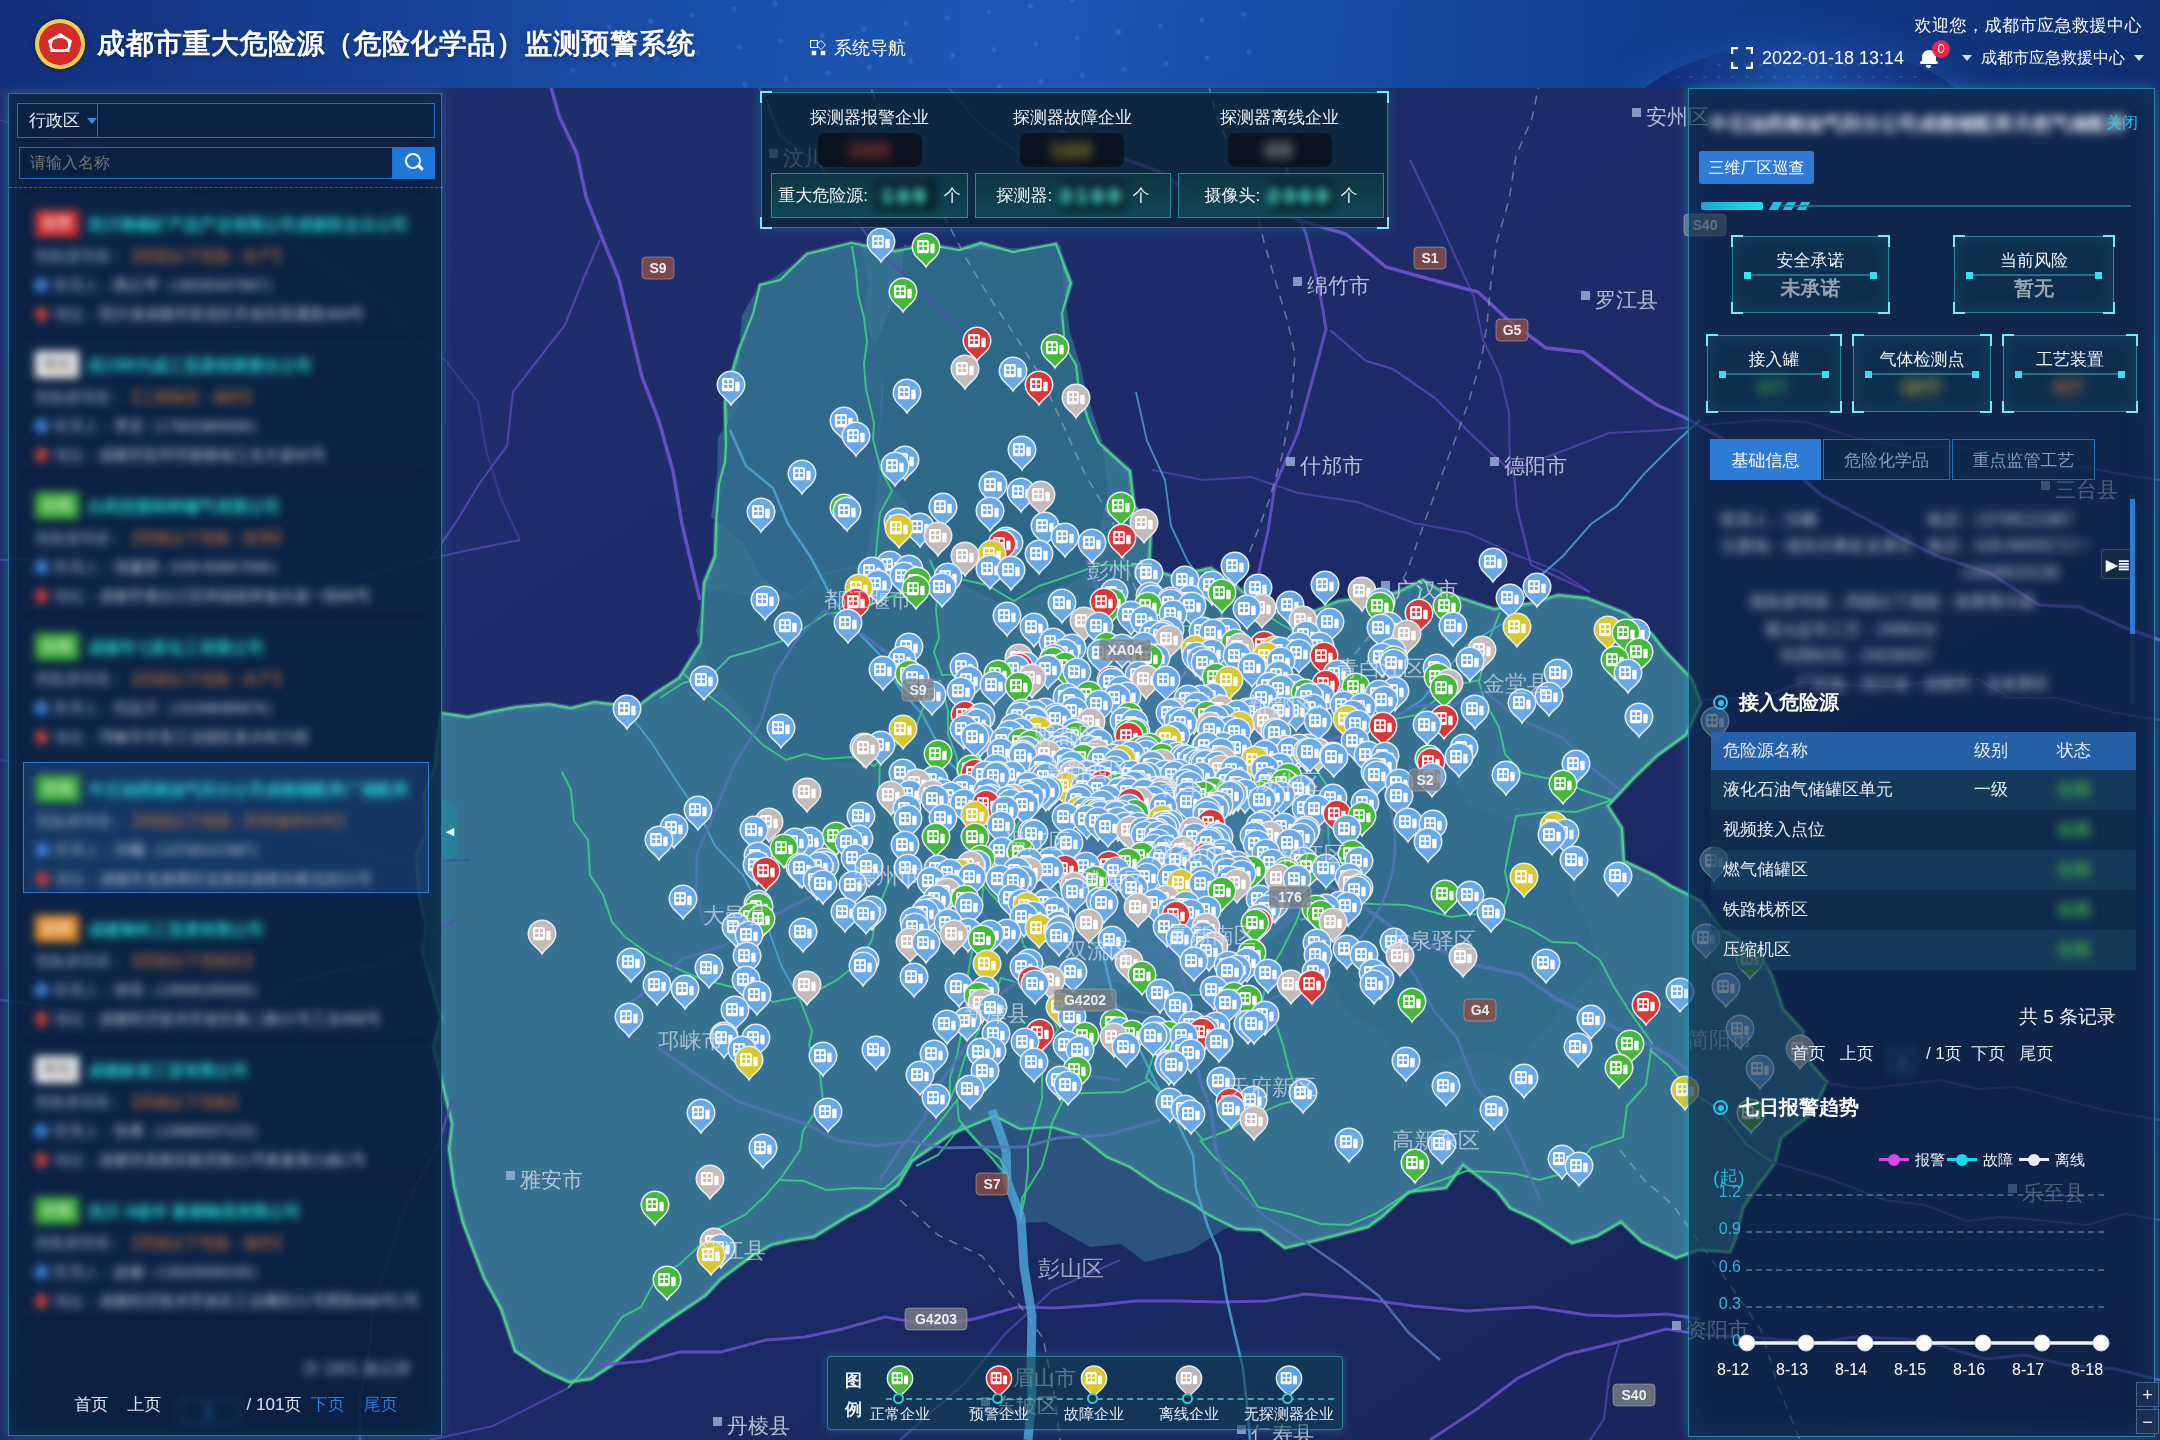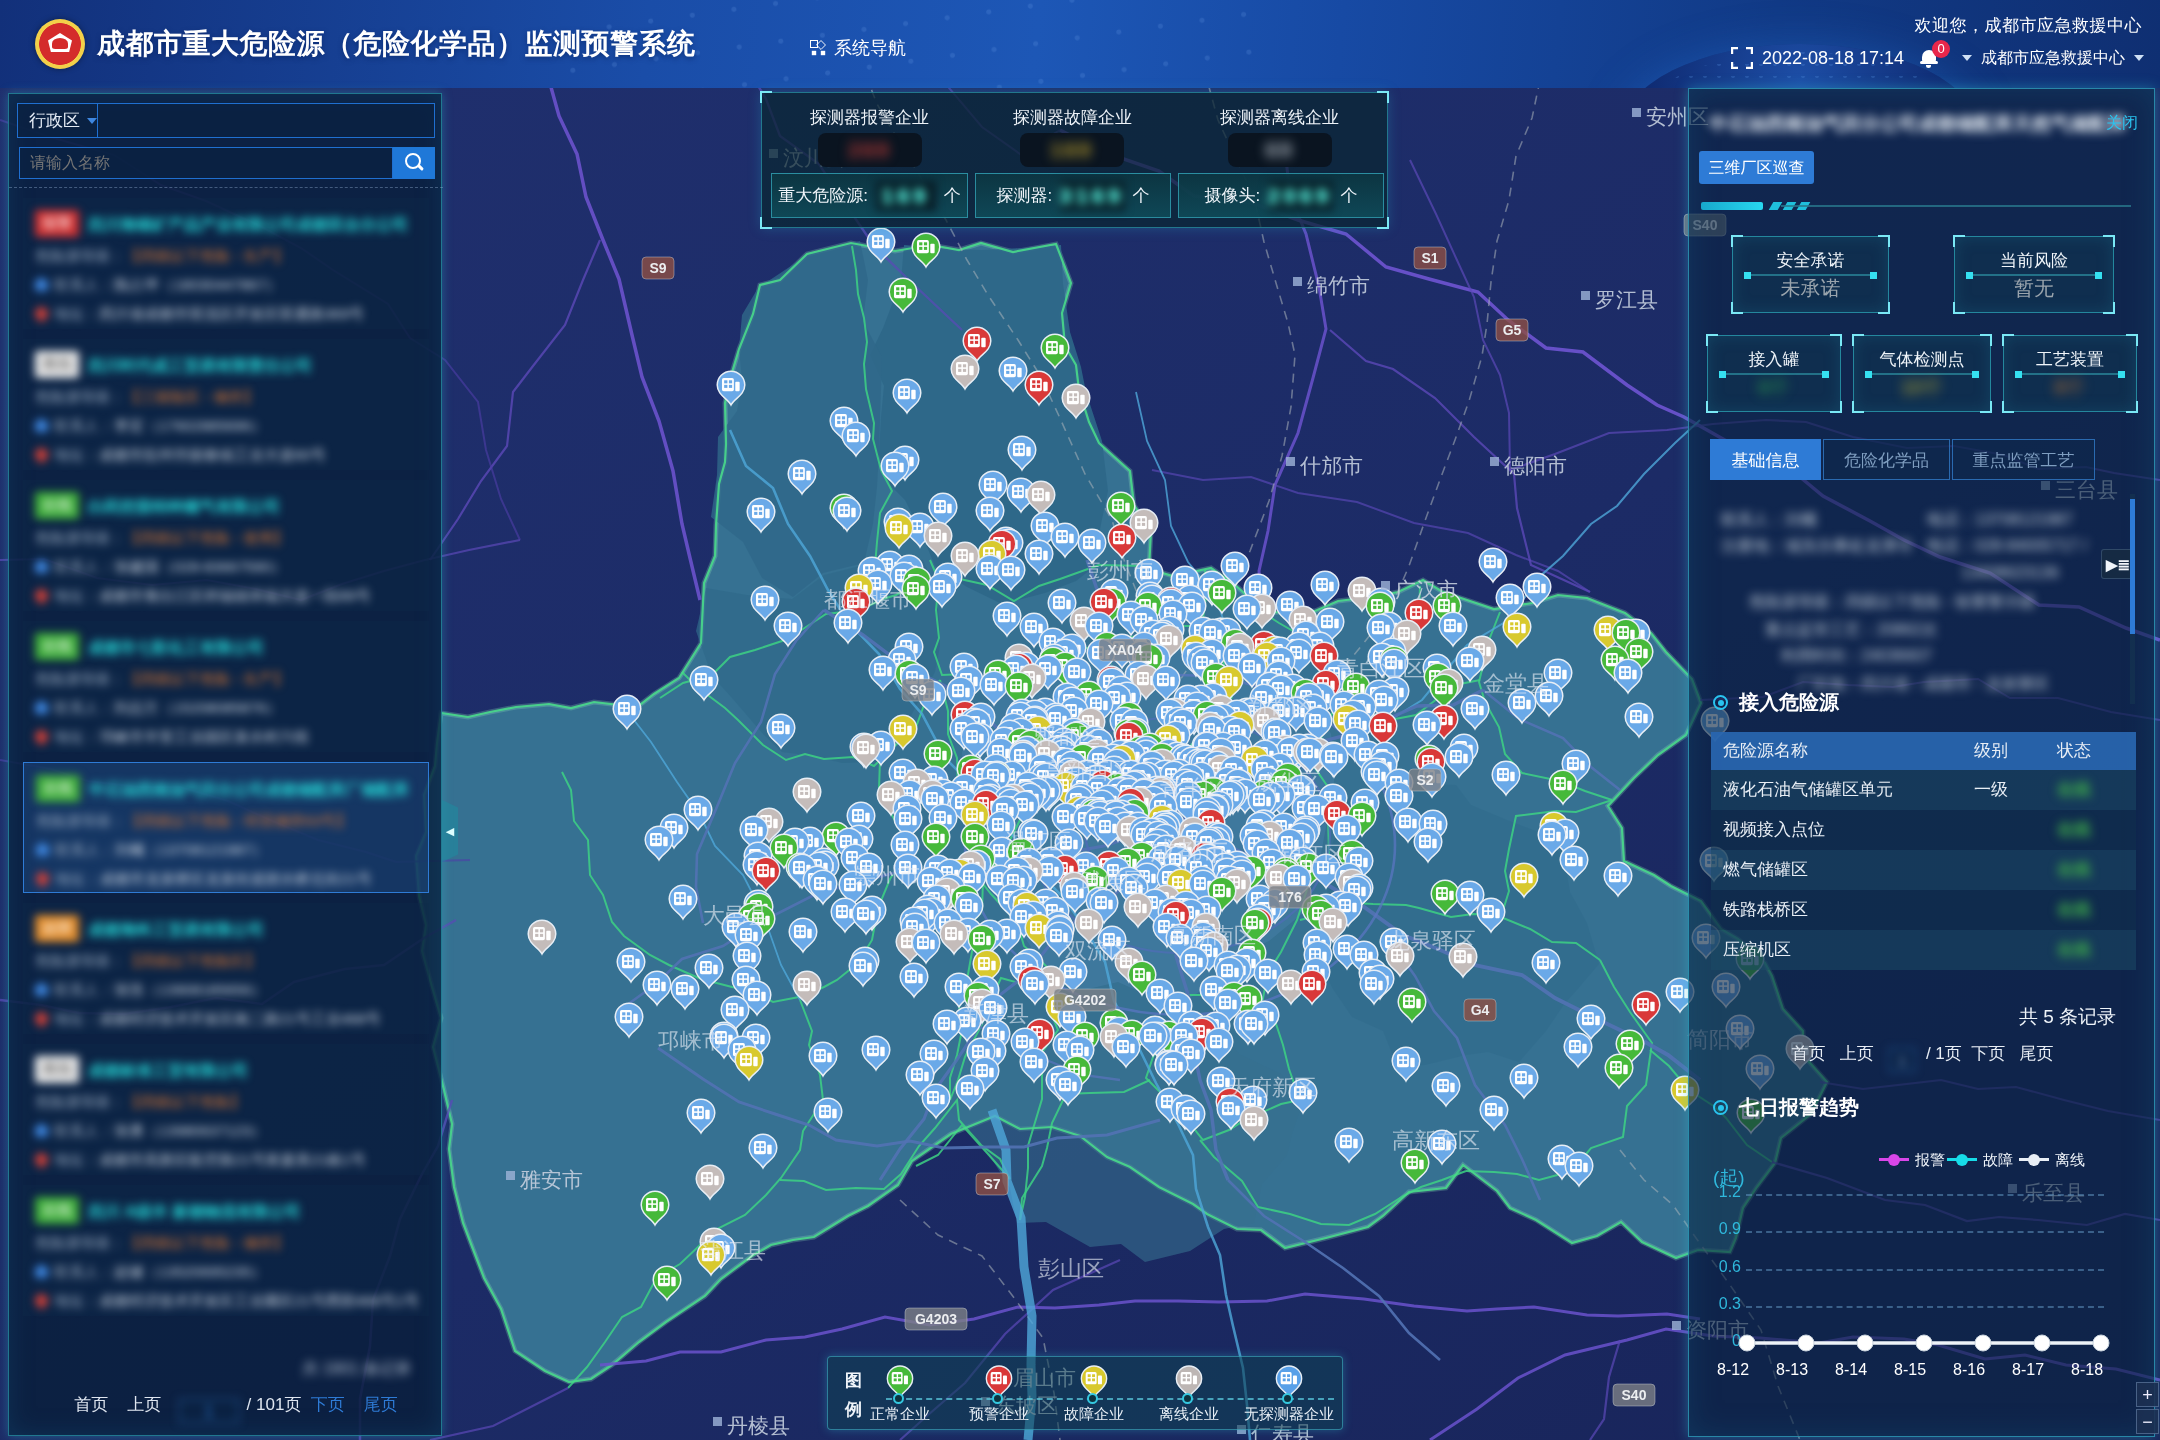"2022-08-18 17:14" span.date { text: 2022-08-18 17:14 -> 2022-01-18 13:14 }
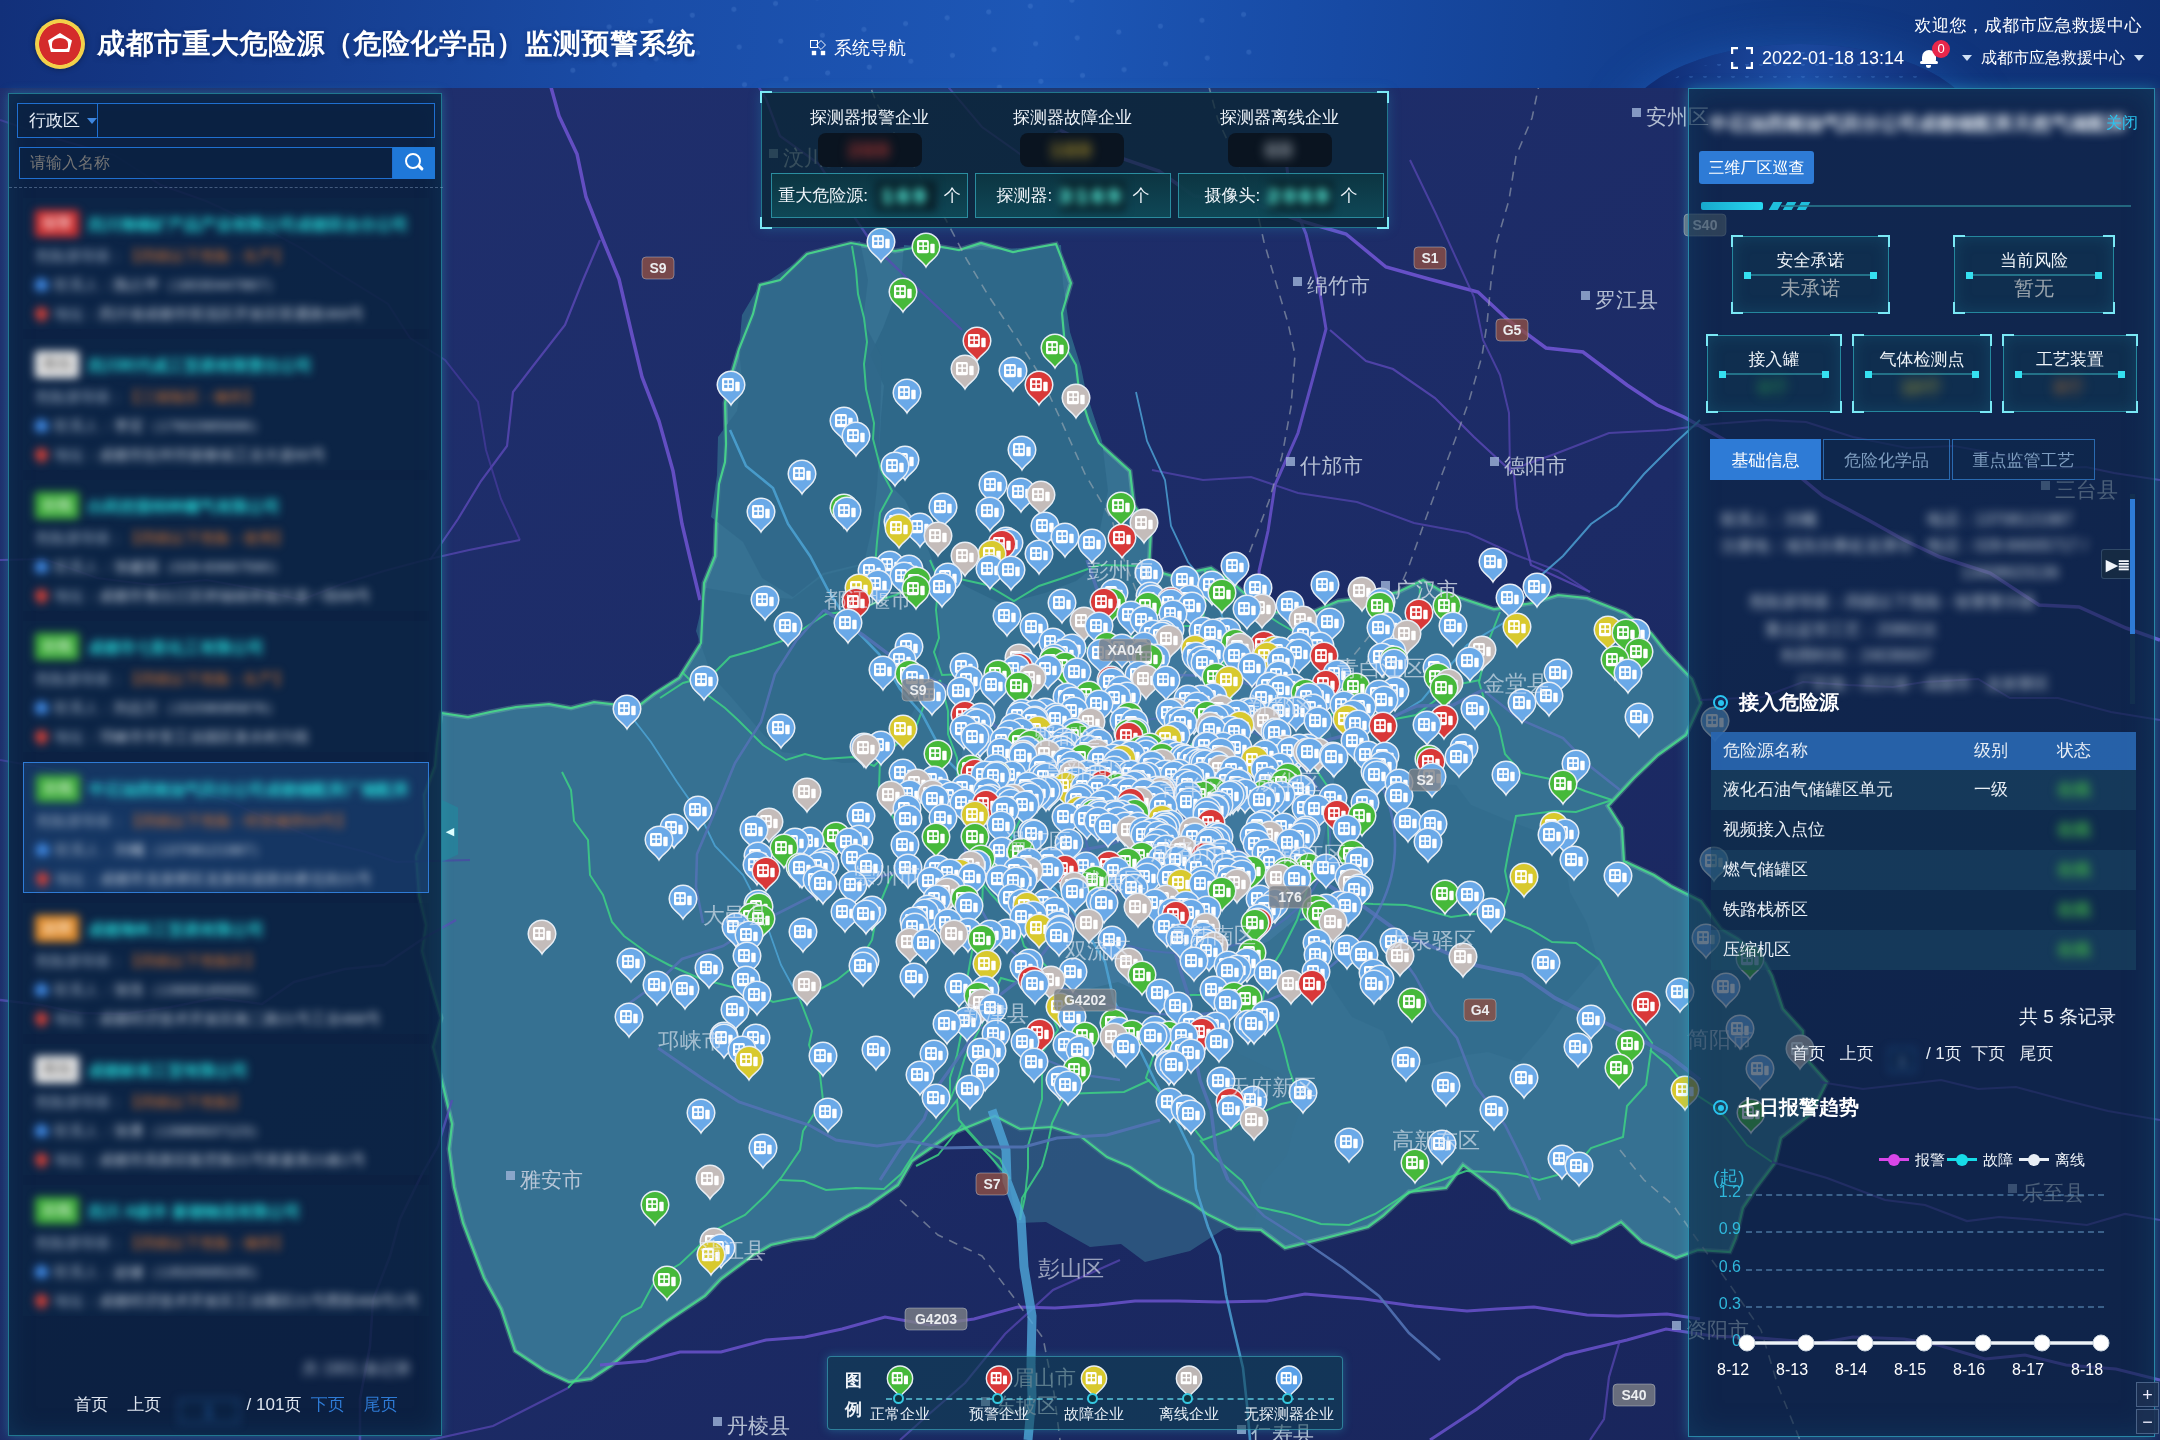"未承诺" .statbox .v { font-weight: normal -> bold }
